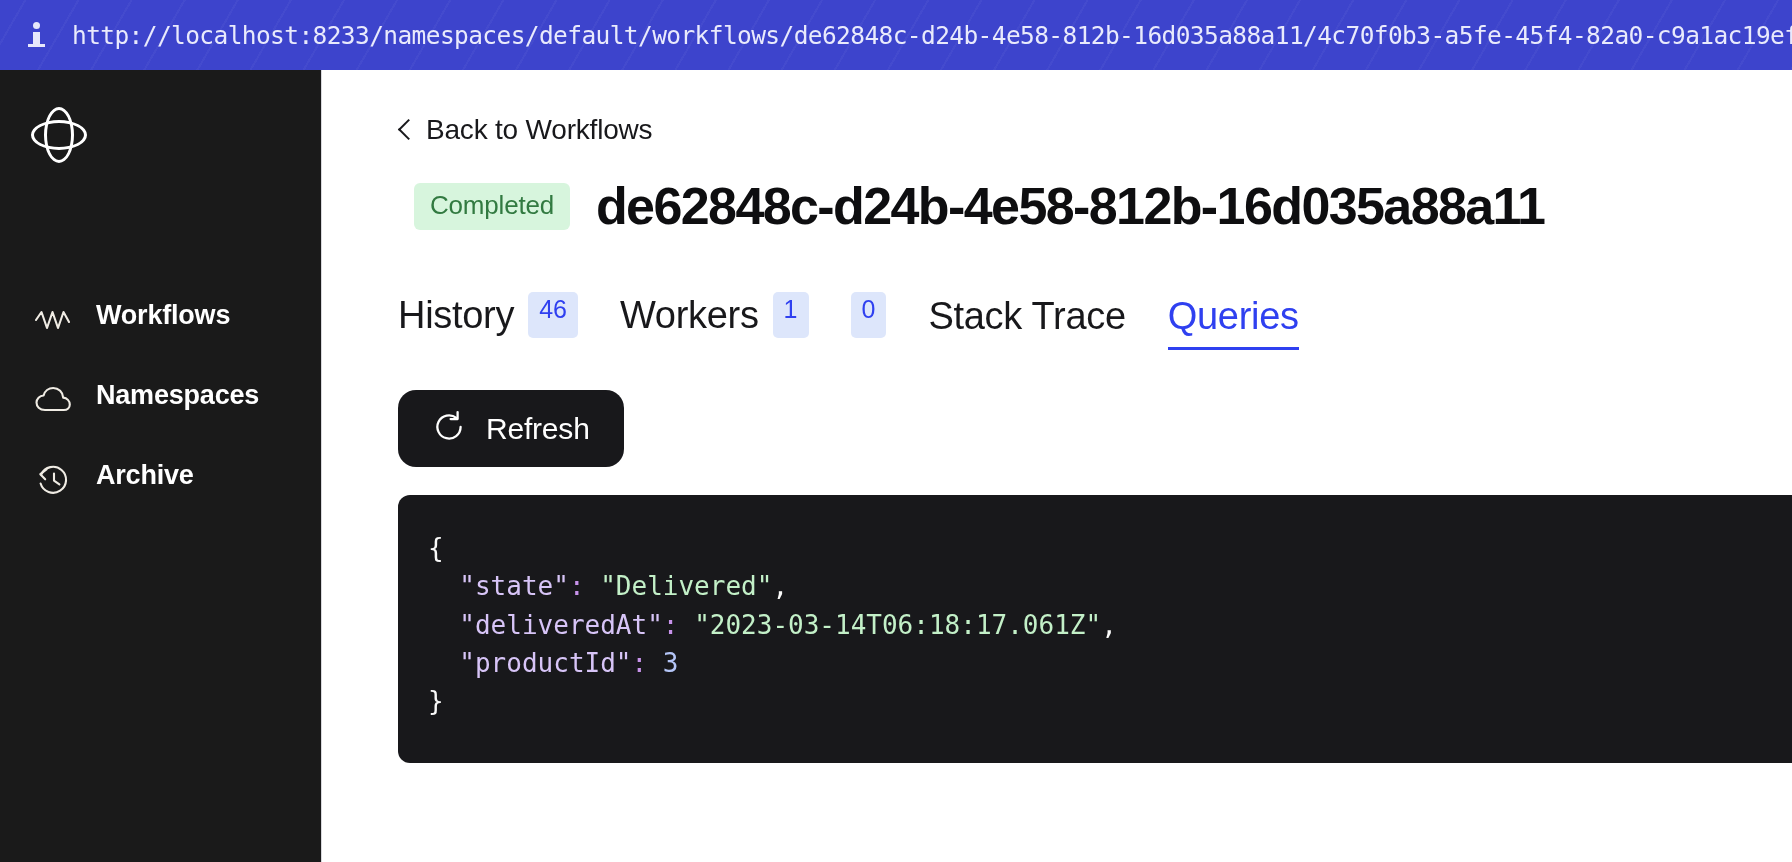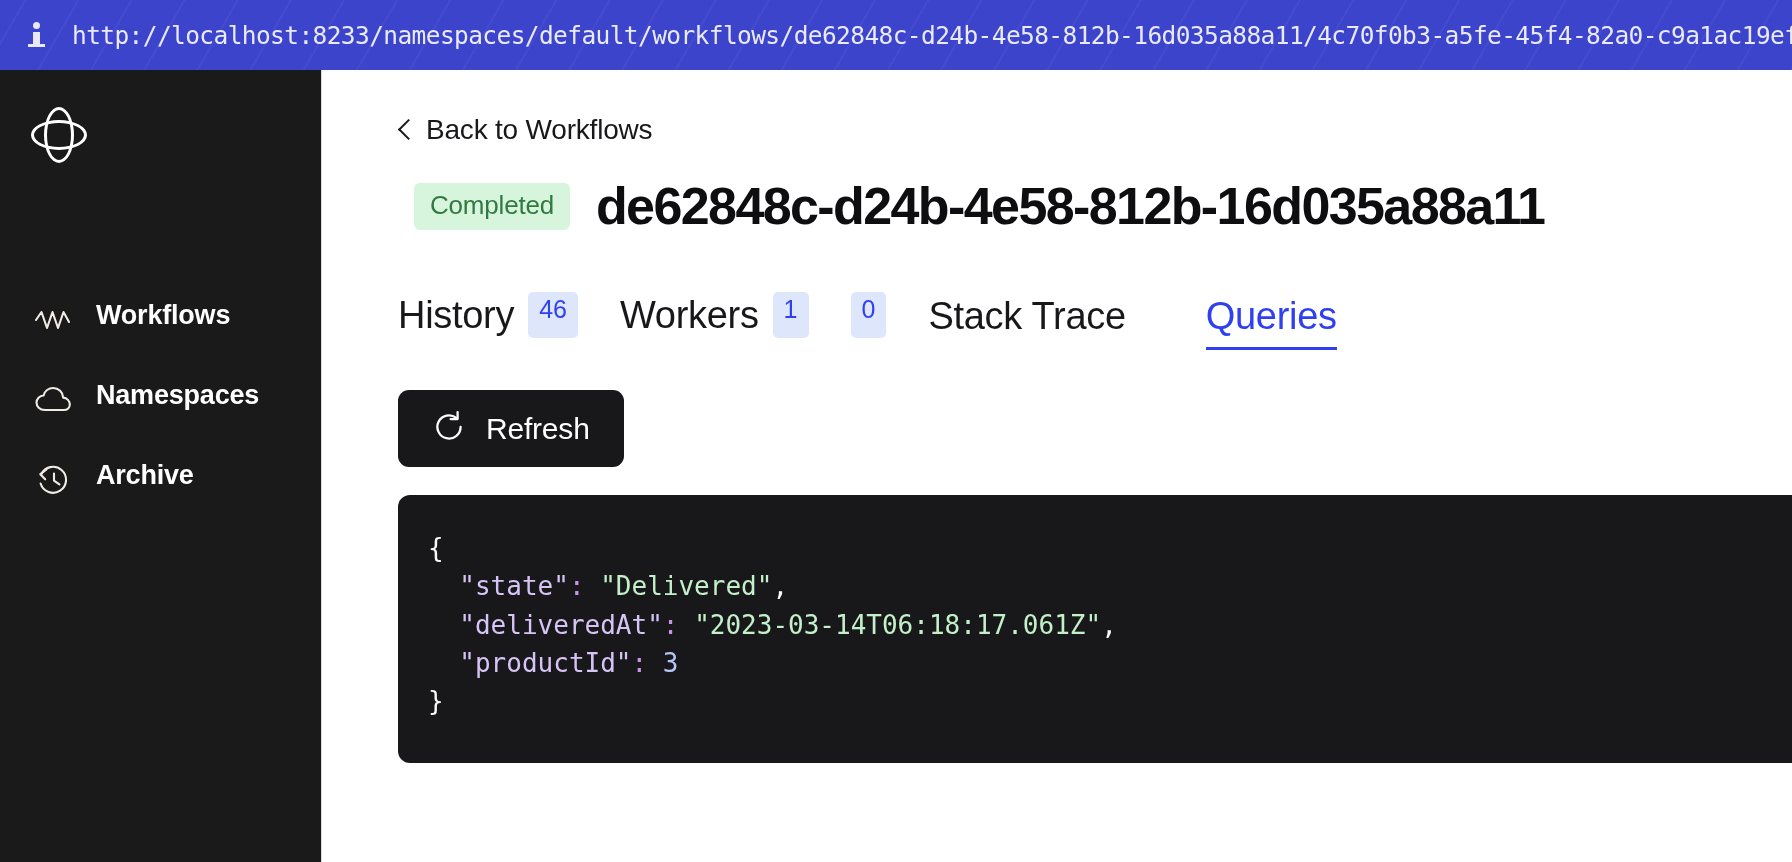"Queries" .tab.active { margin-left: 38px -> none }
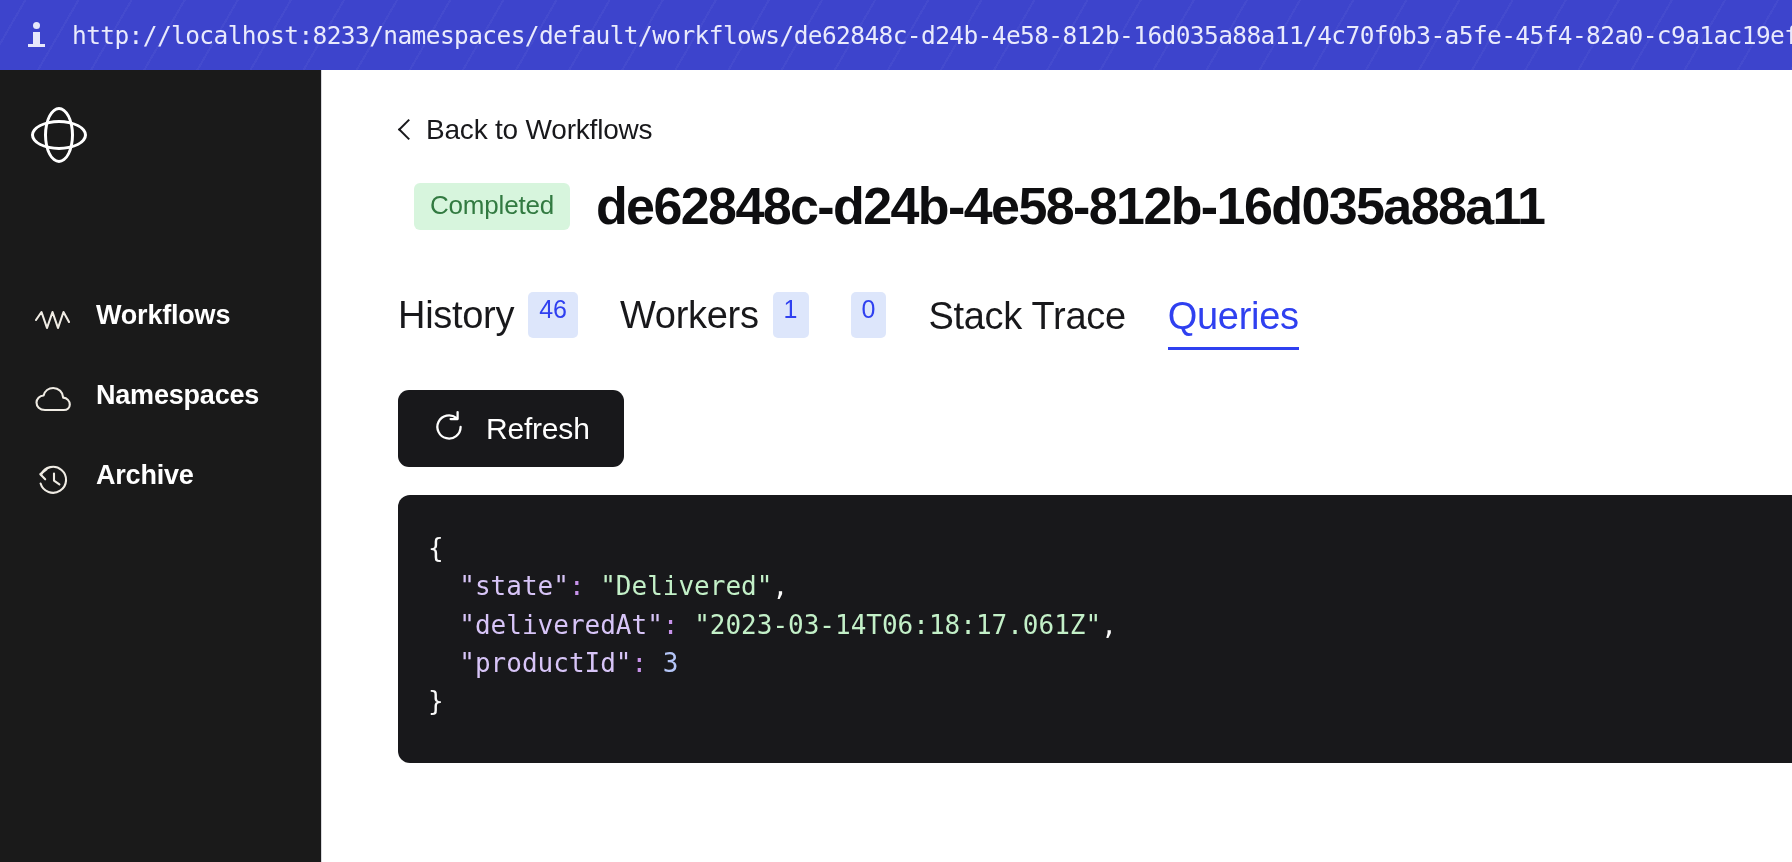"Refresh" .refresh-btn { border-radius: 11px -> 18px }
